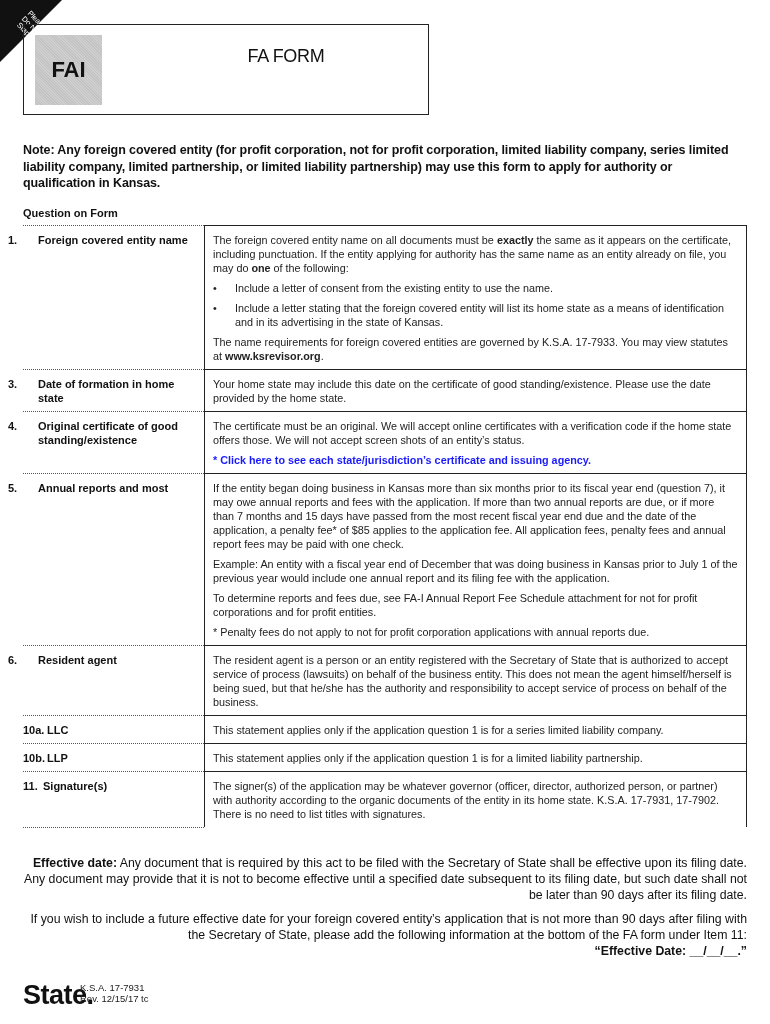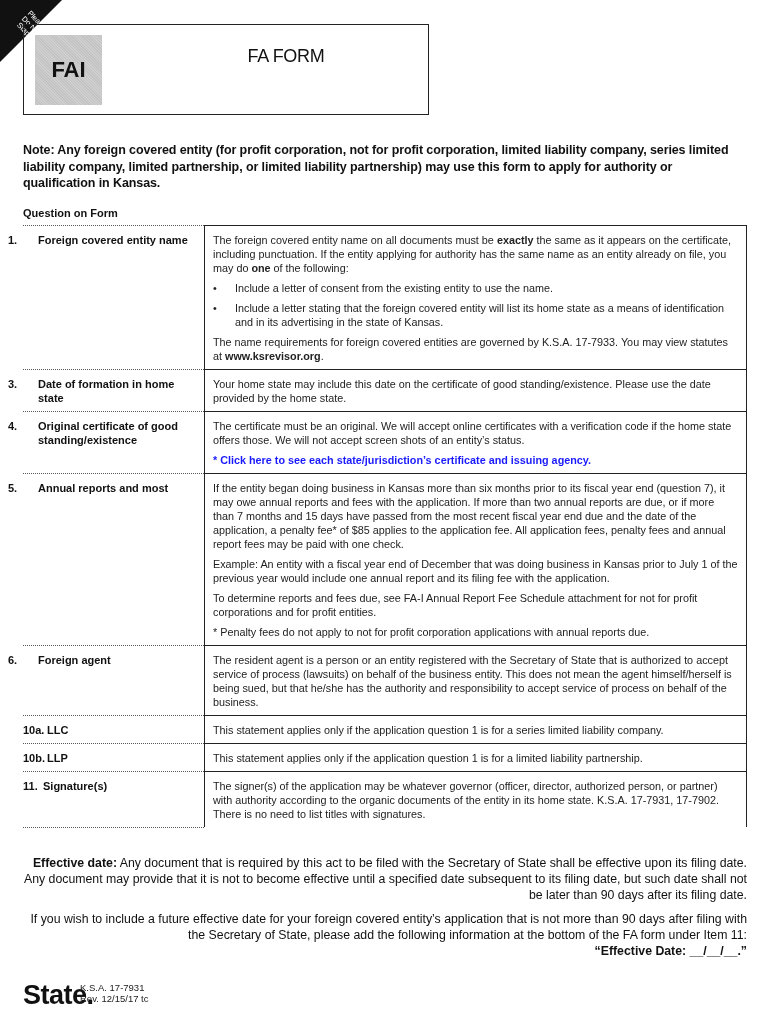"Foreign agent" span { text: Foreign -> Resident }
